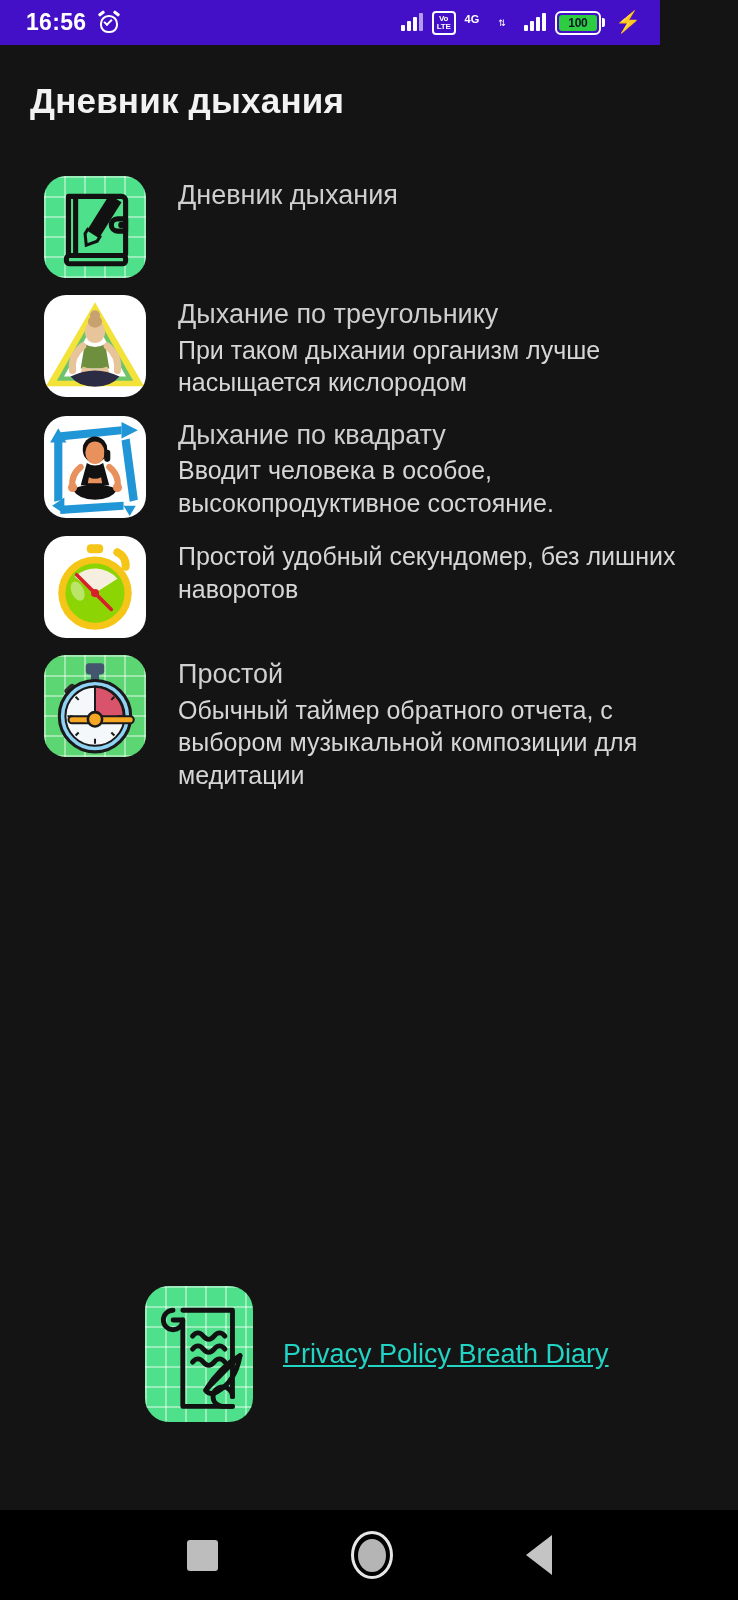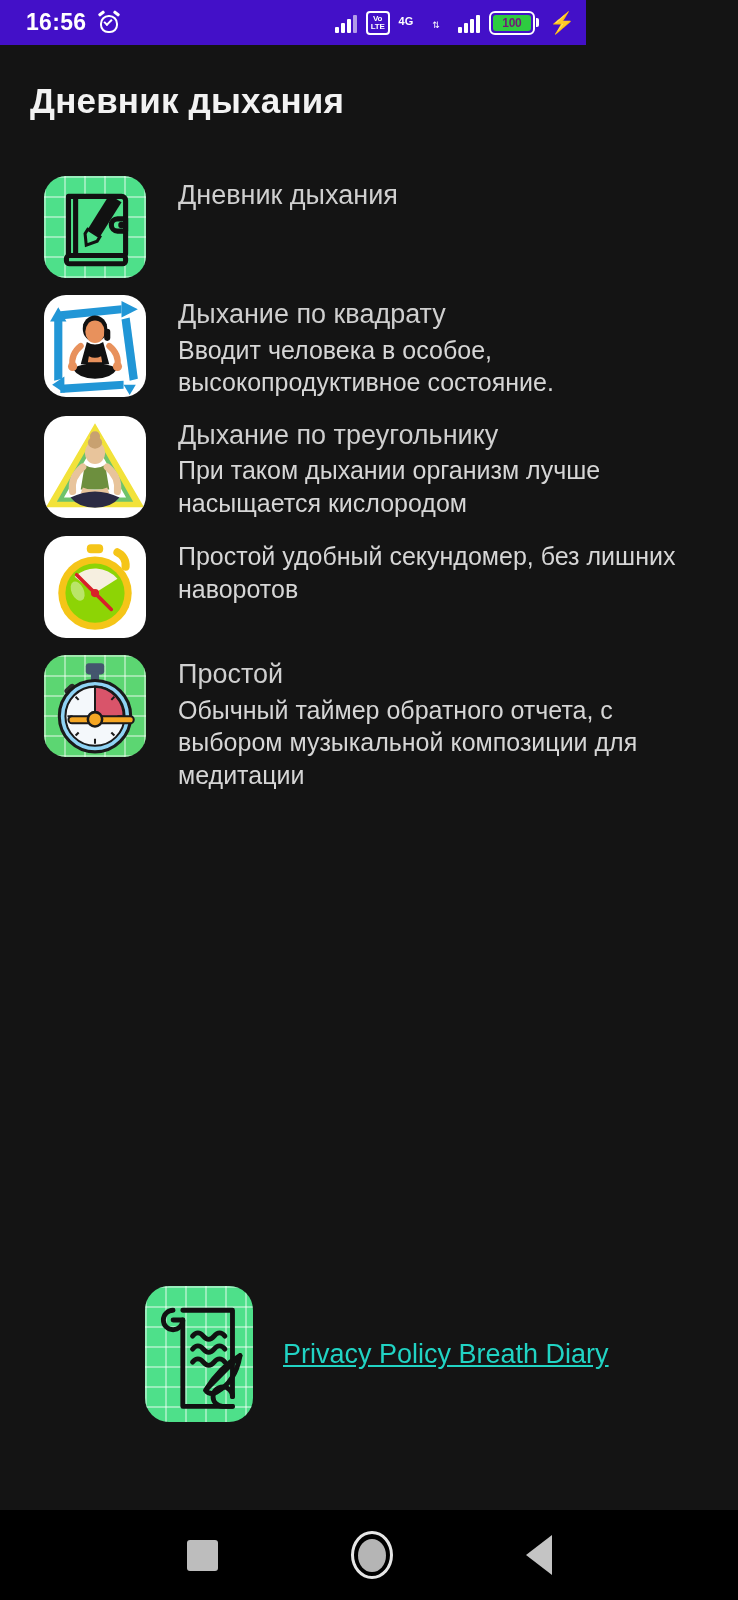"16:56" .statusbar { padding: 0 10px 0 26px -> 0 18px 0 26px; width: 586px -> 660px }
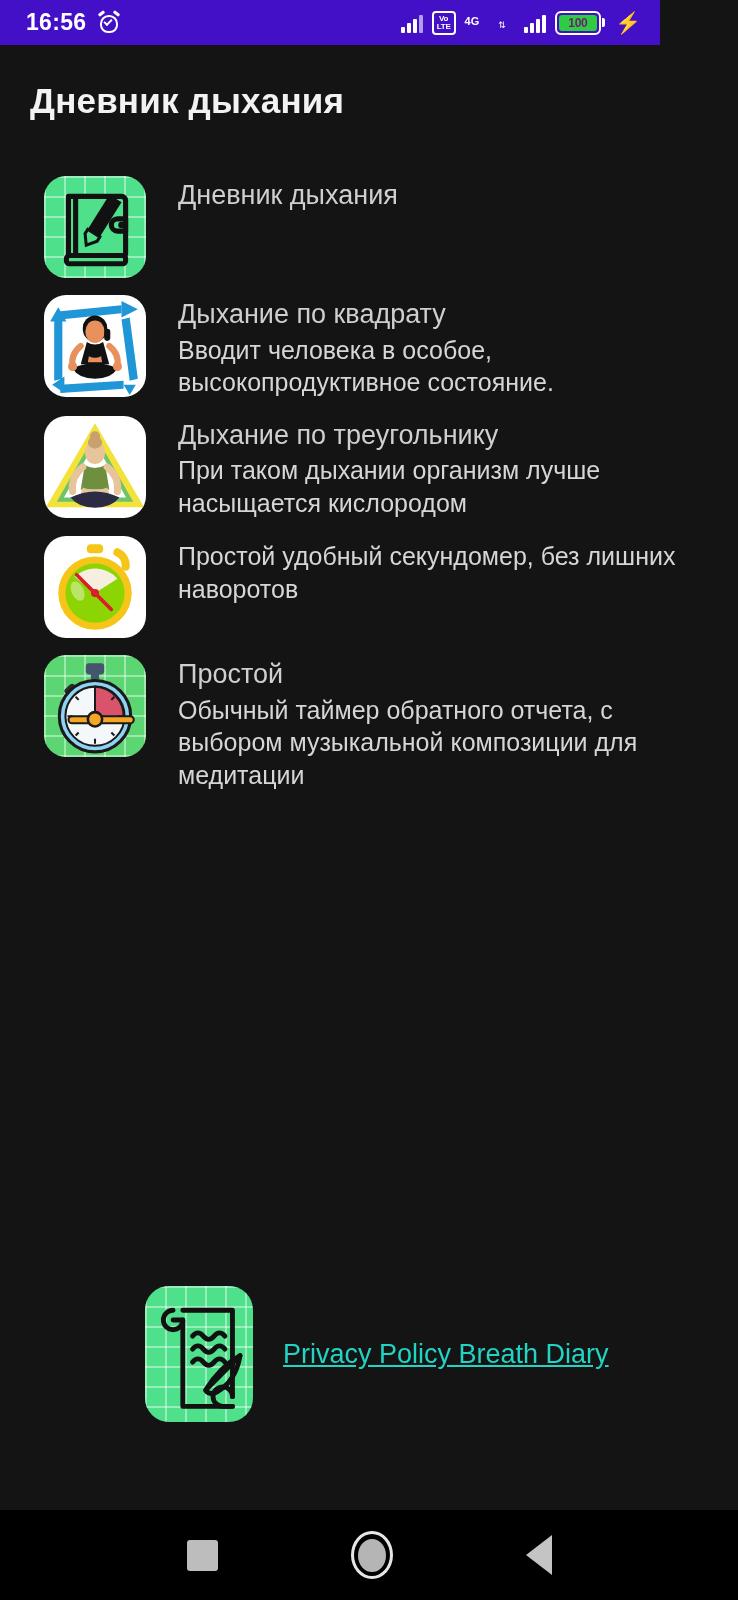"Vo" .sb-right { align-items: center -> flex-start }
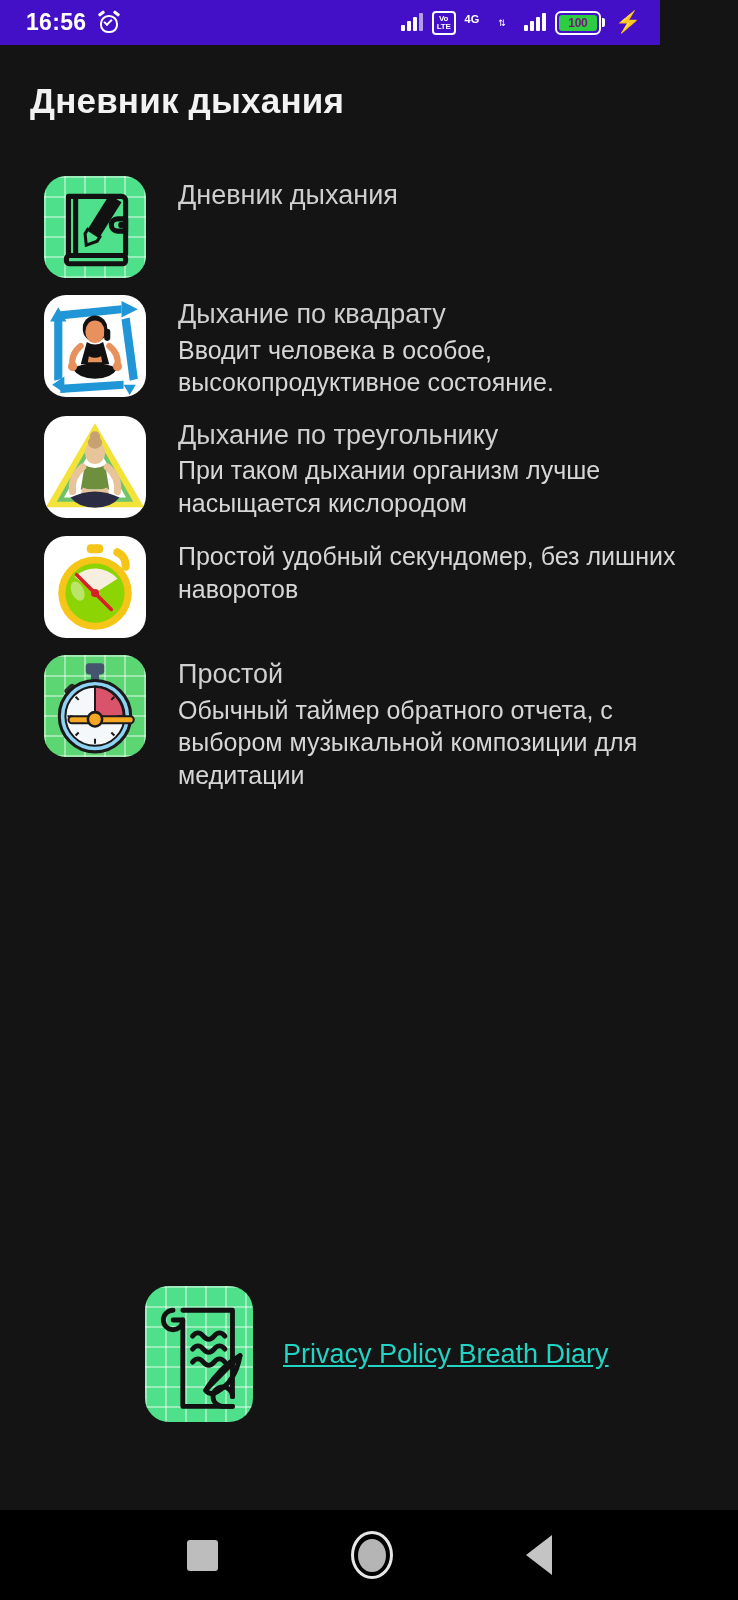"100" .battery .pct { color: #701a75 -> #0f172a }
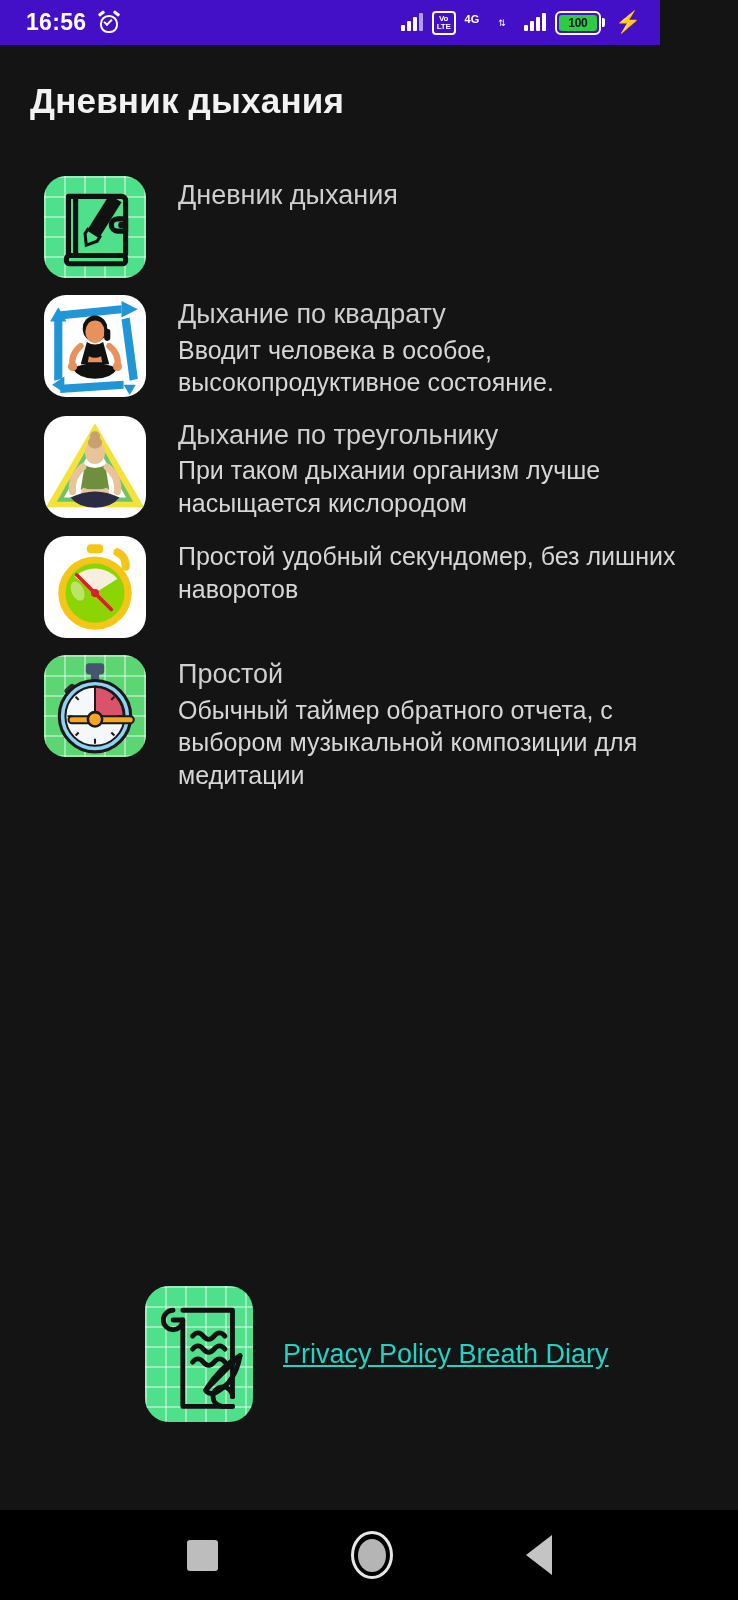"Дыхание по квадрату" div.row { order: before "Дыхание по треугольнику" -> after "Дыхание по треугольнику" }
